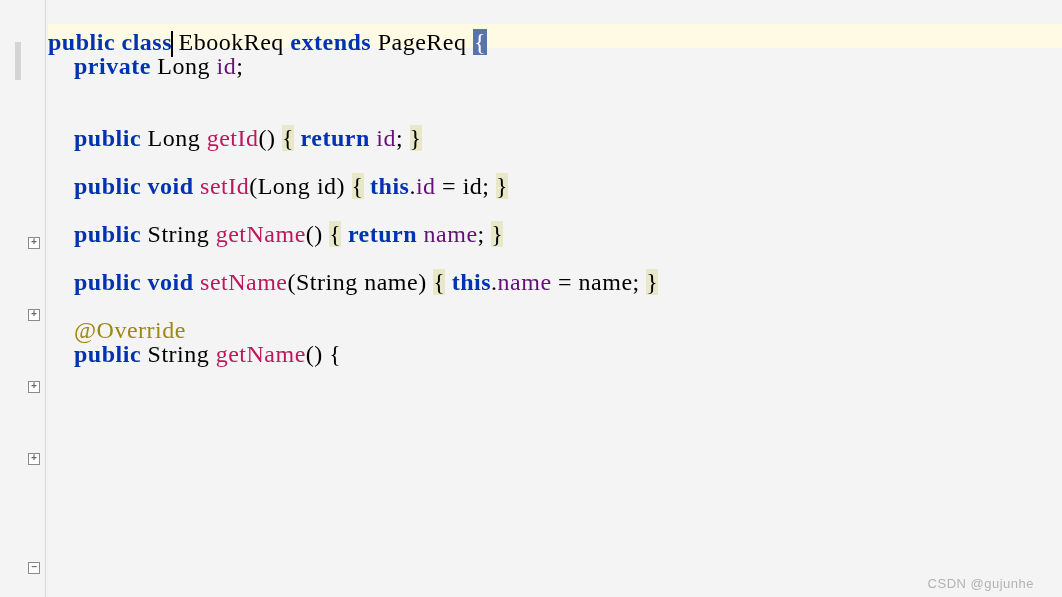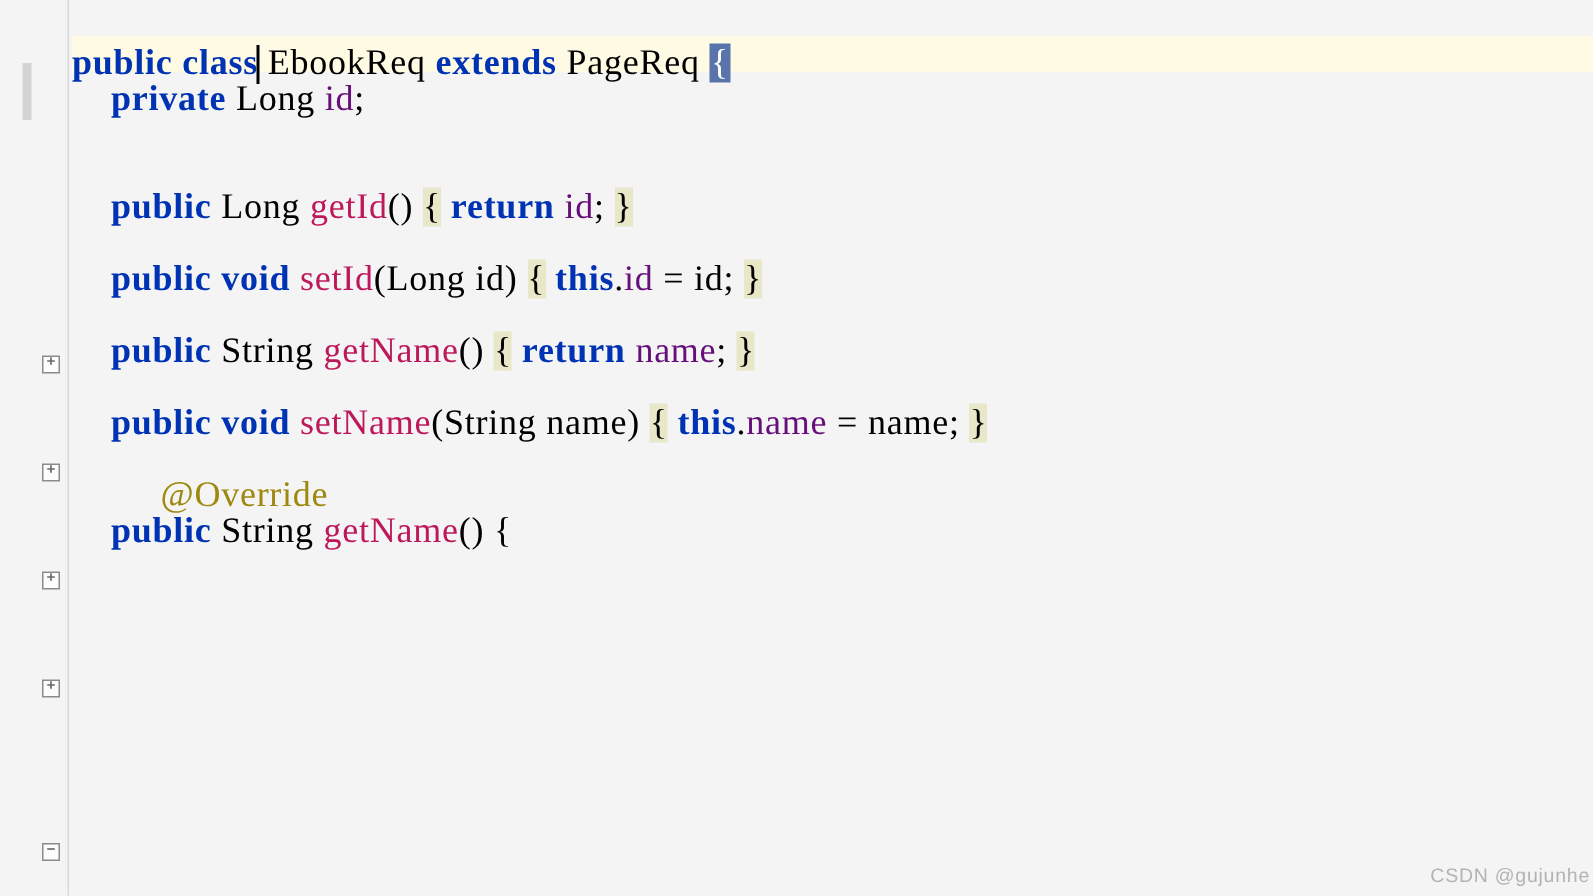"@Override" .ann { margin-left: 33px -> none }
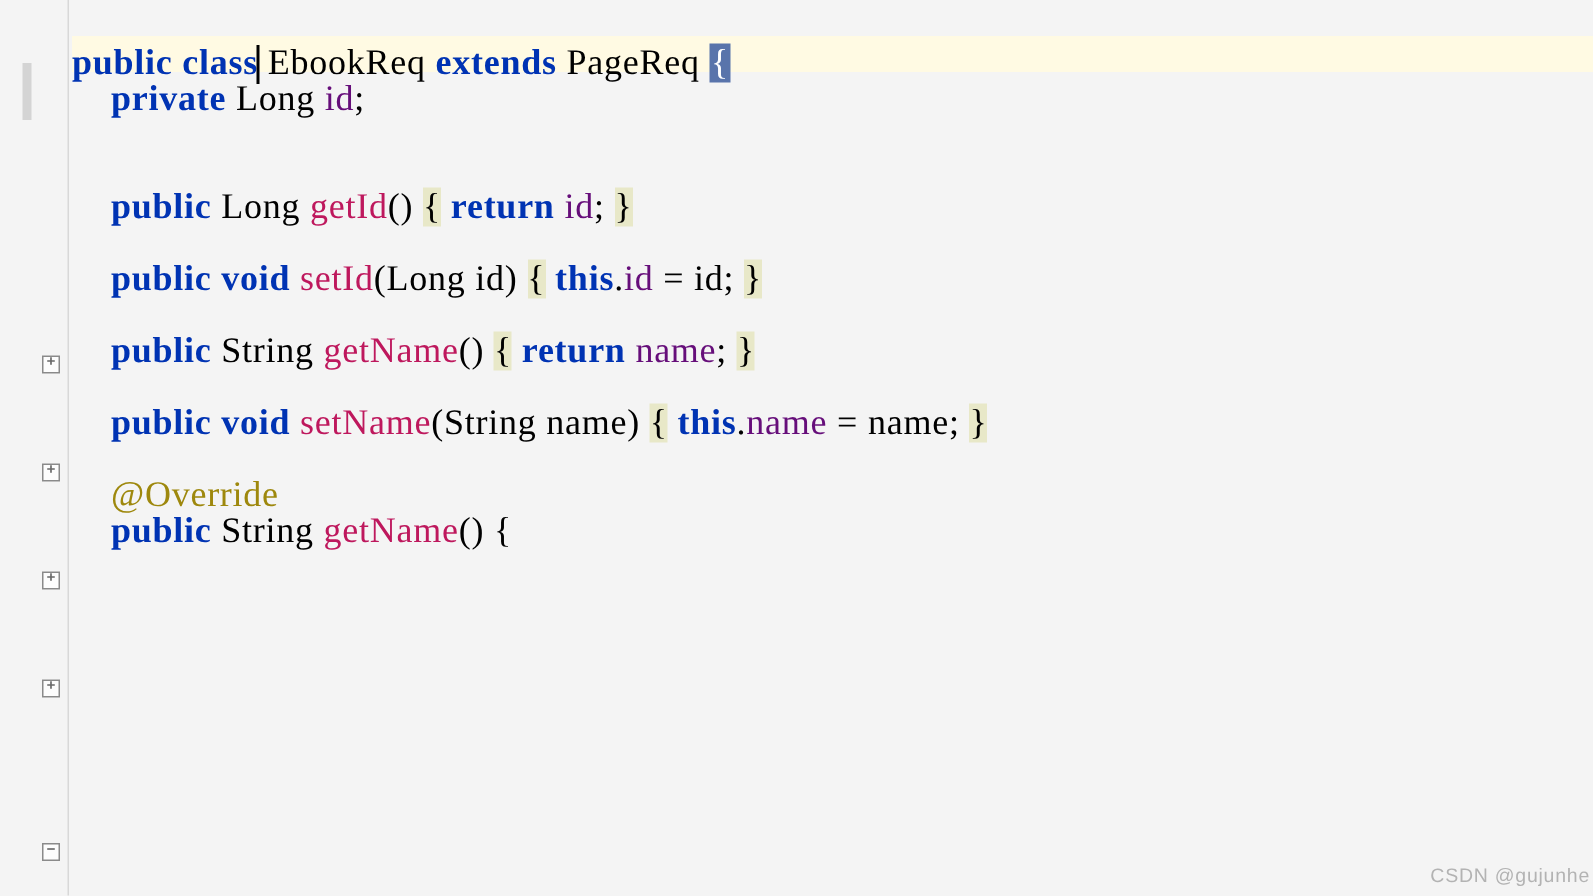"CSDN @gujunhe" .watermark { right: 2px -> 28px }
